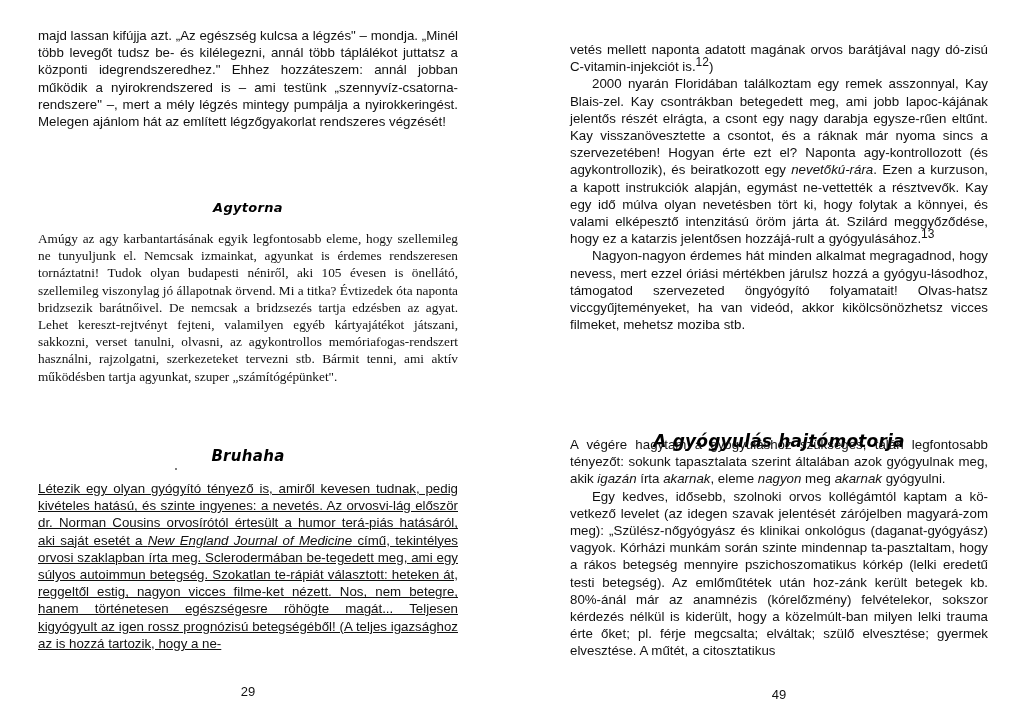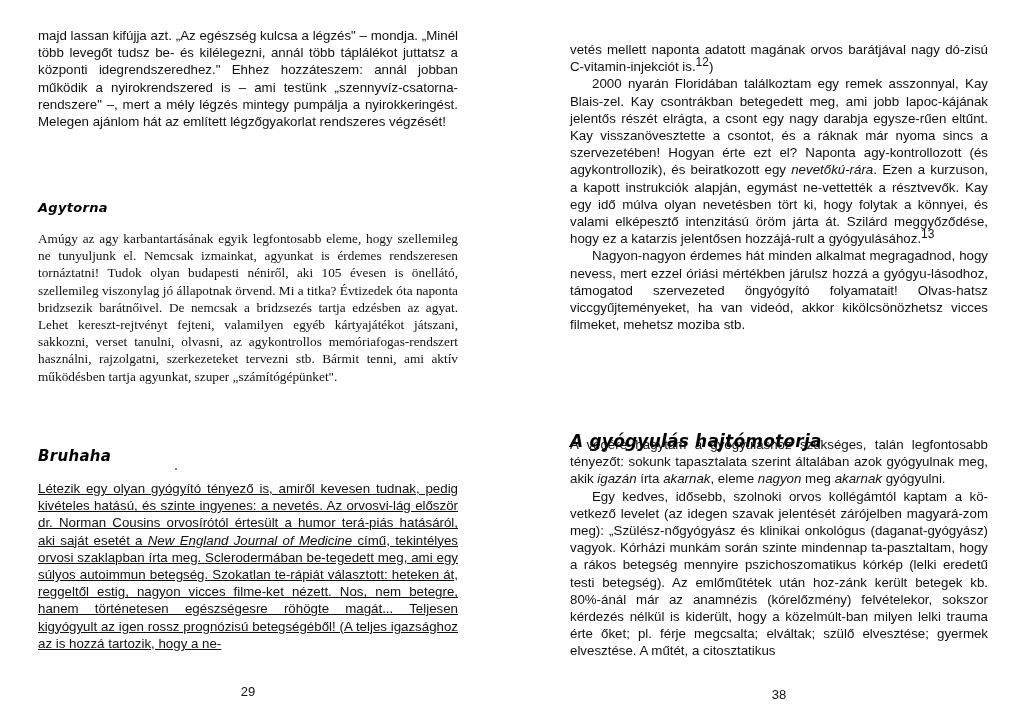"Agytorna" h2 { text-align: left -> center }
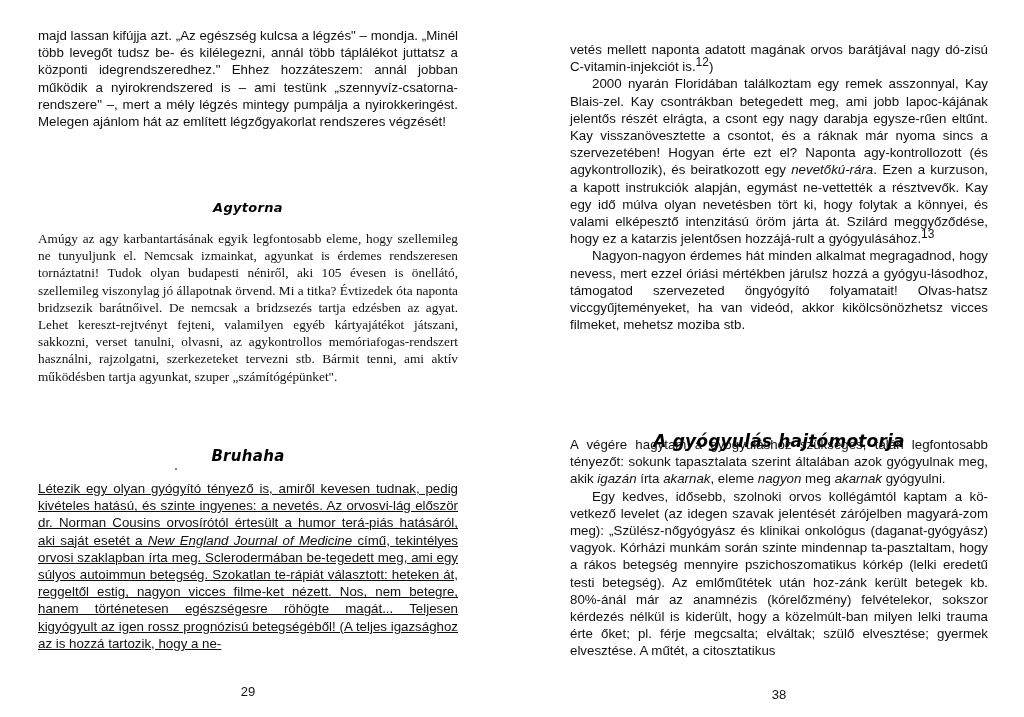"38" div.page-number { text: 38 -> 49 }
